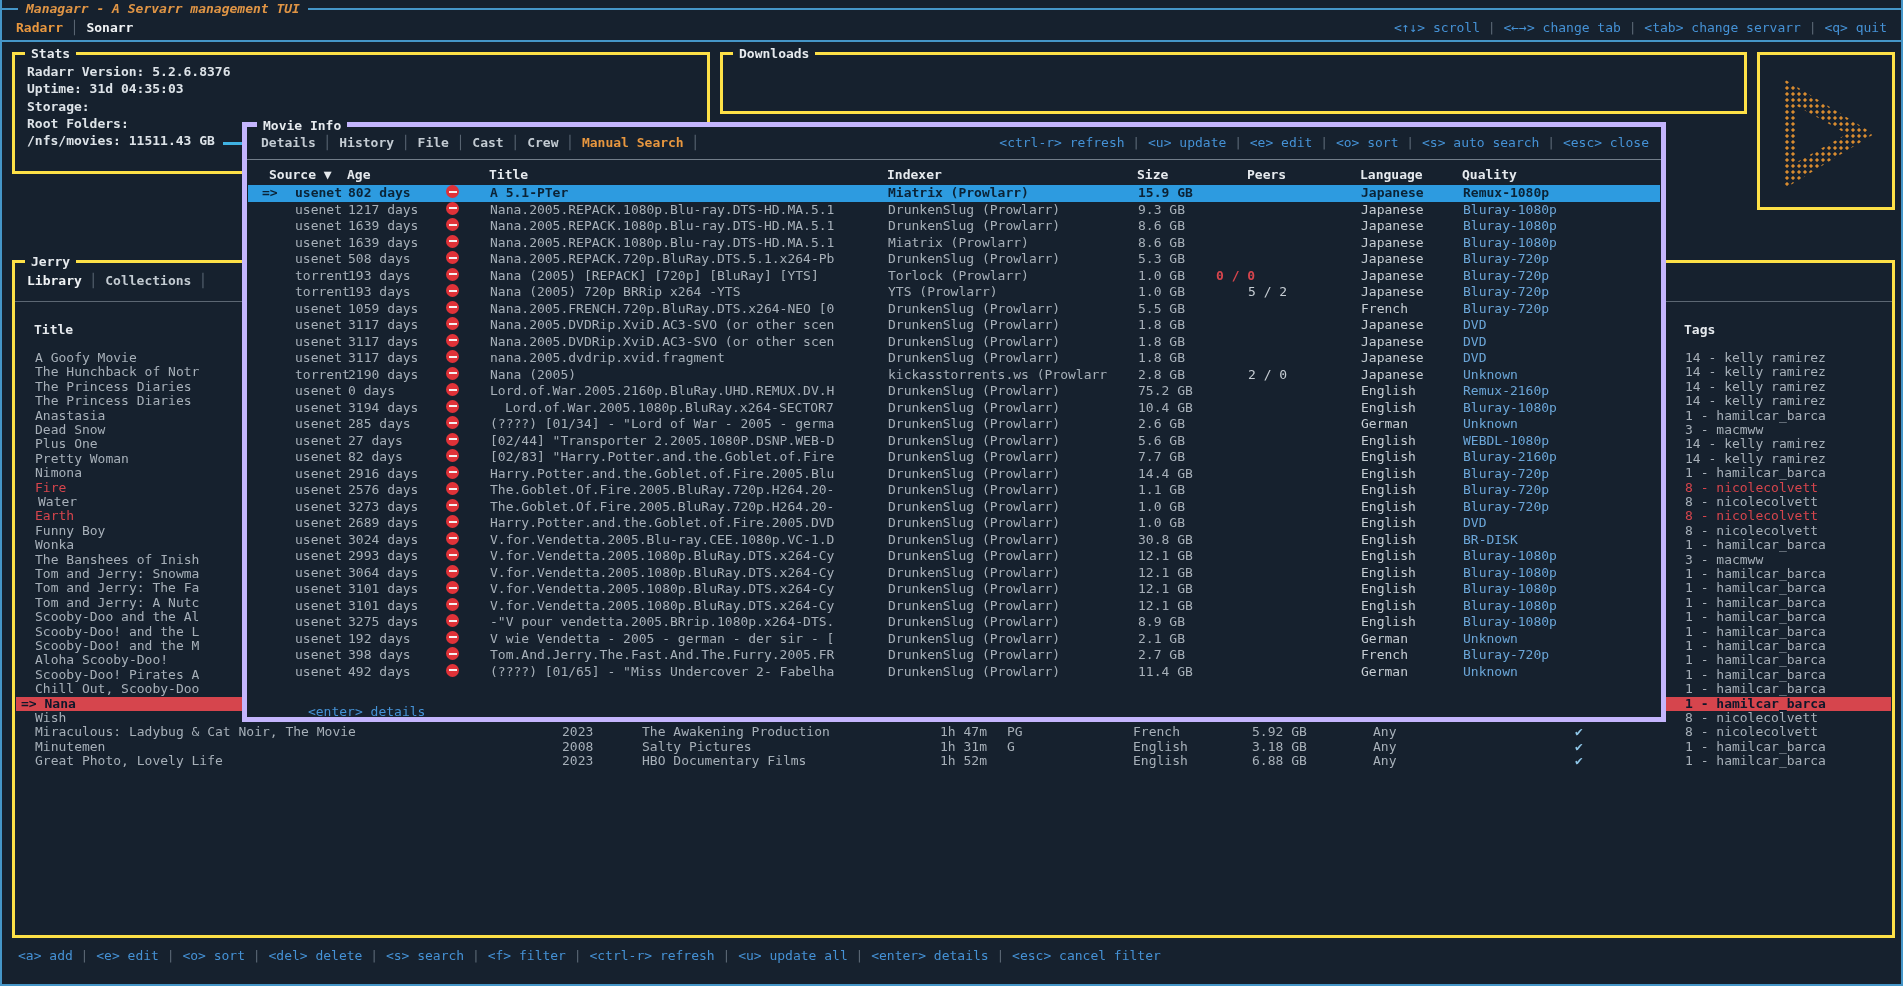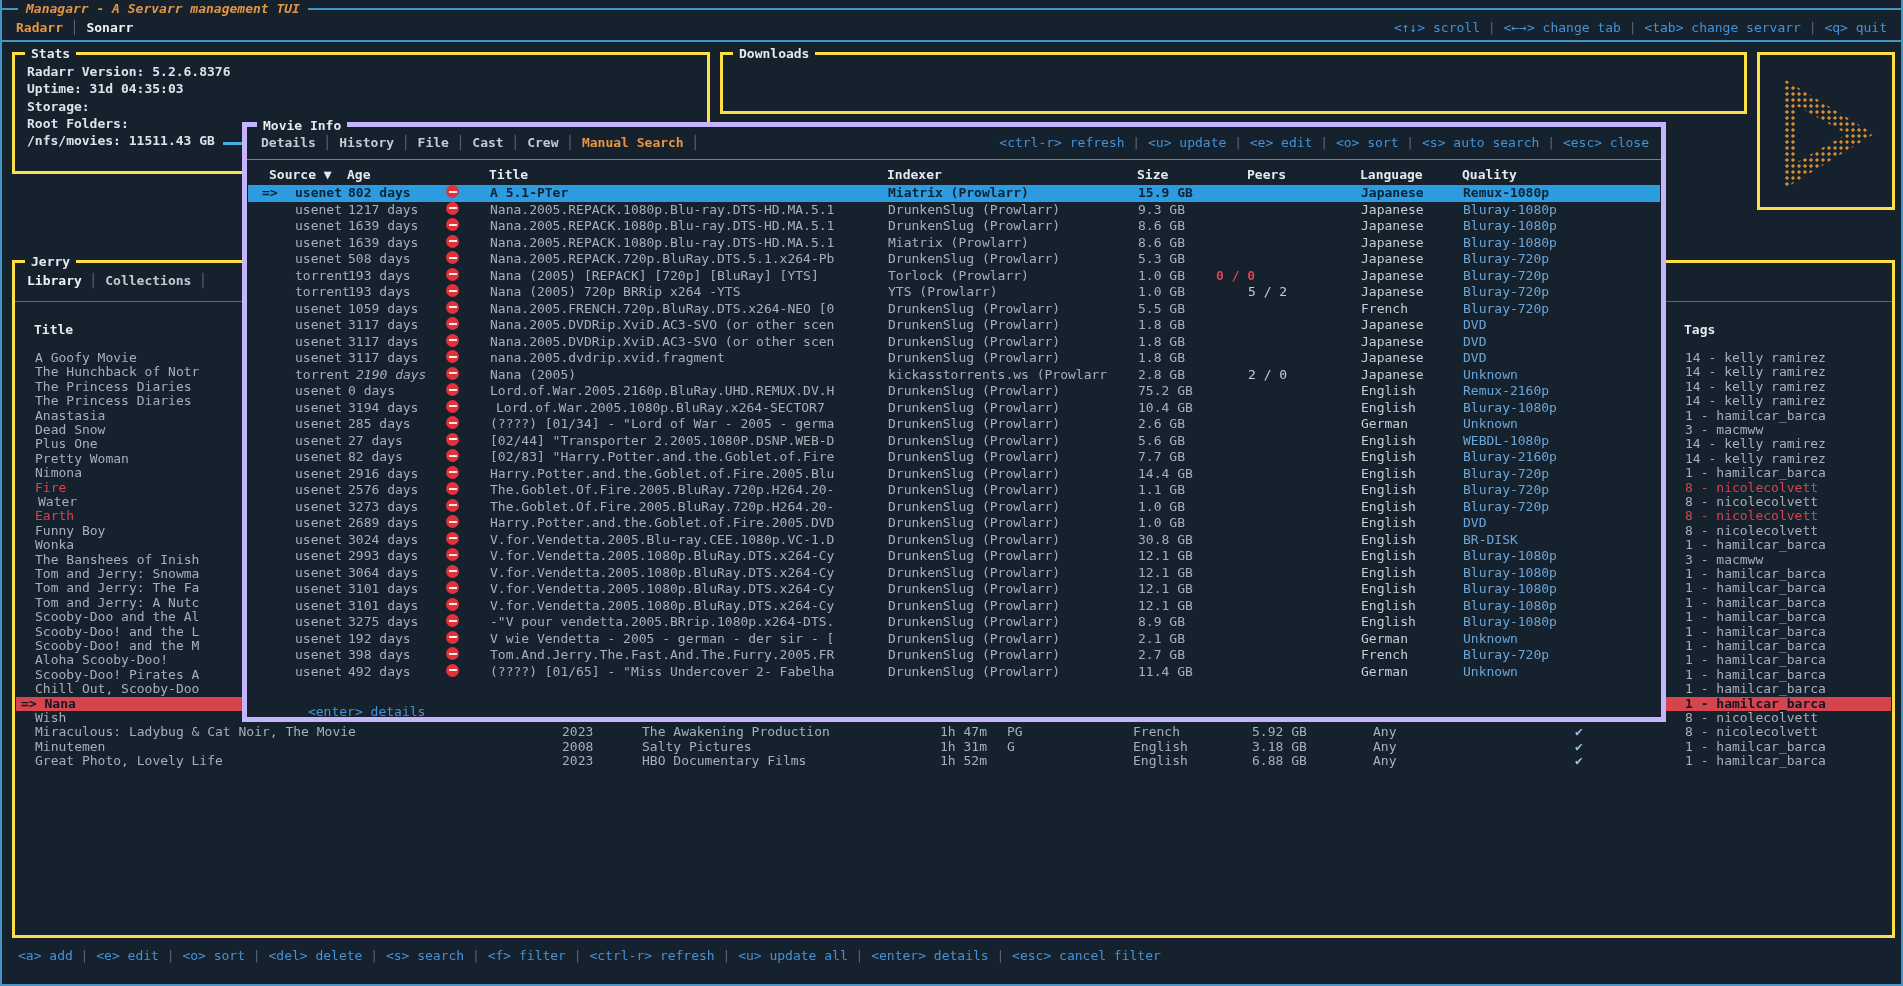"2190 days" span { font-style: italic -> none; left: 108px -> 100px }
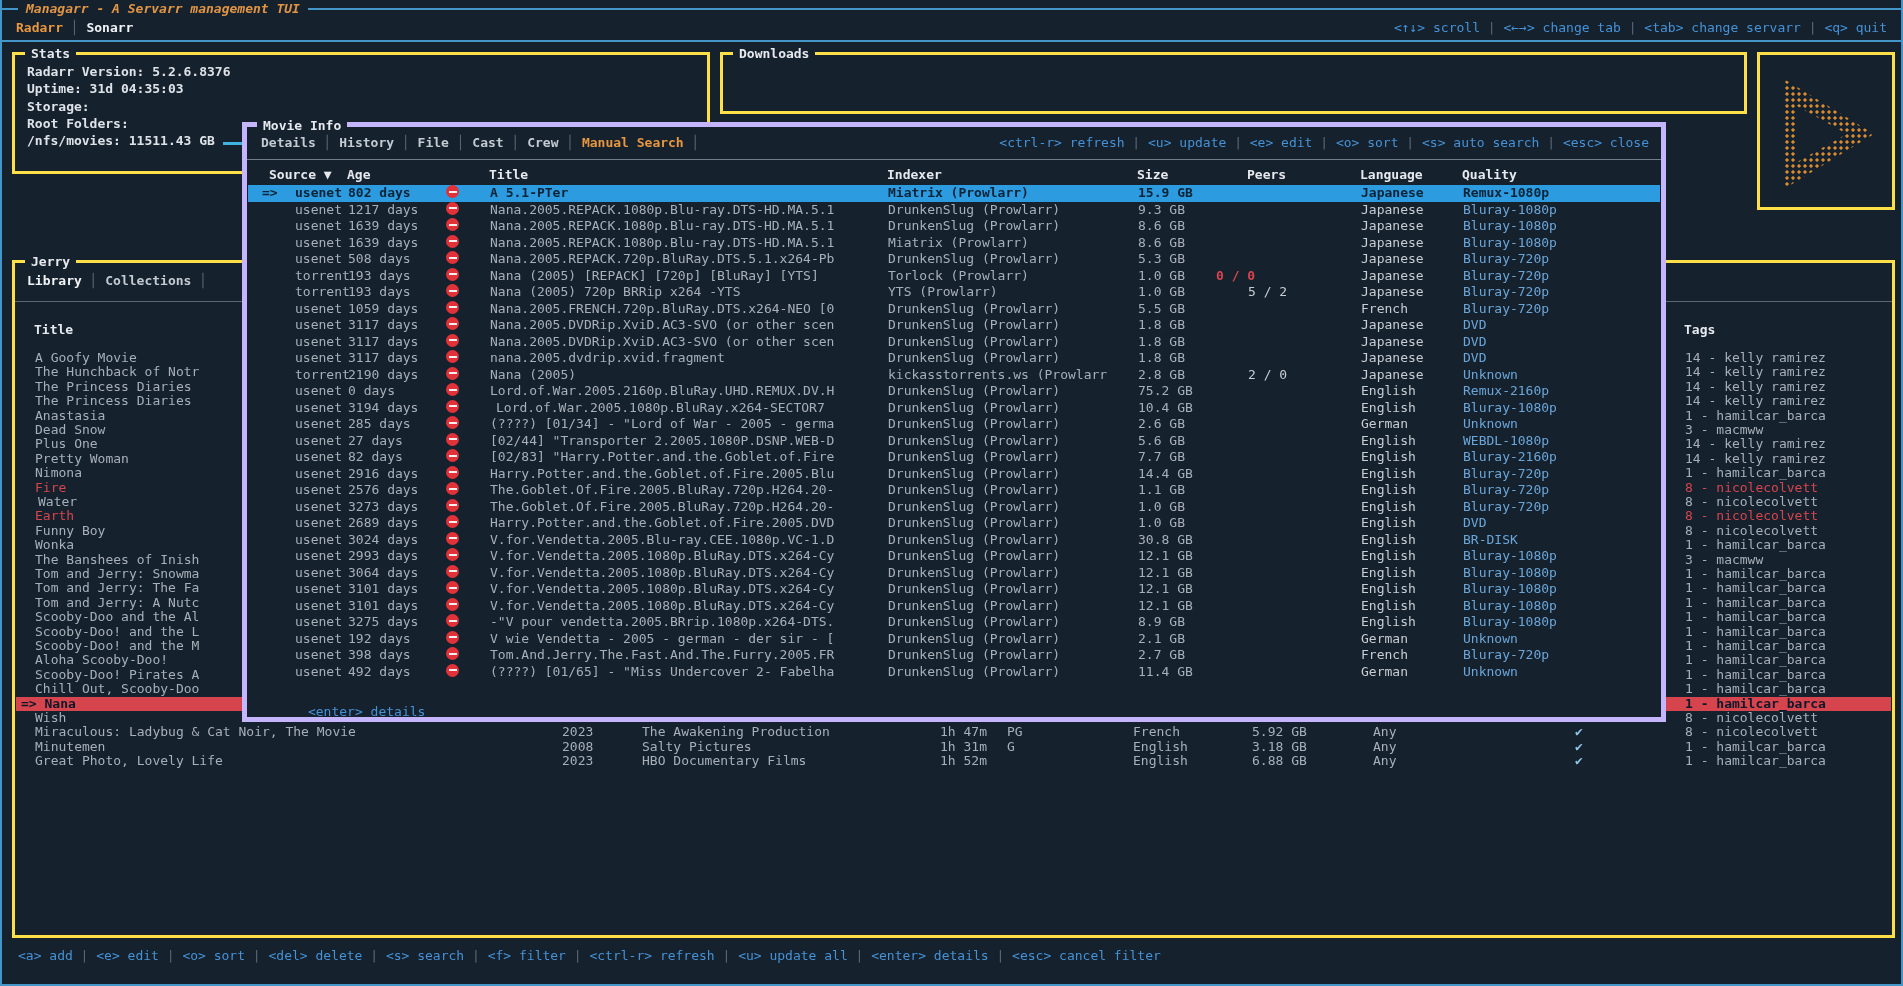"Lord.of.War.2005.1080p.BluRay.x264-SECTO" span { left: 248px -> 257px }
